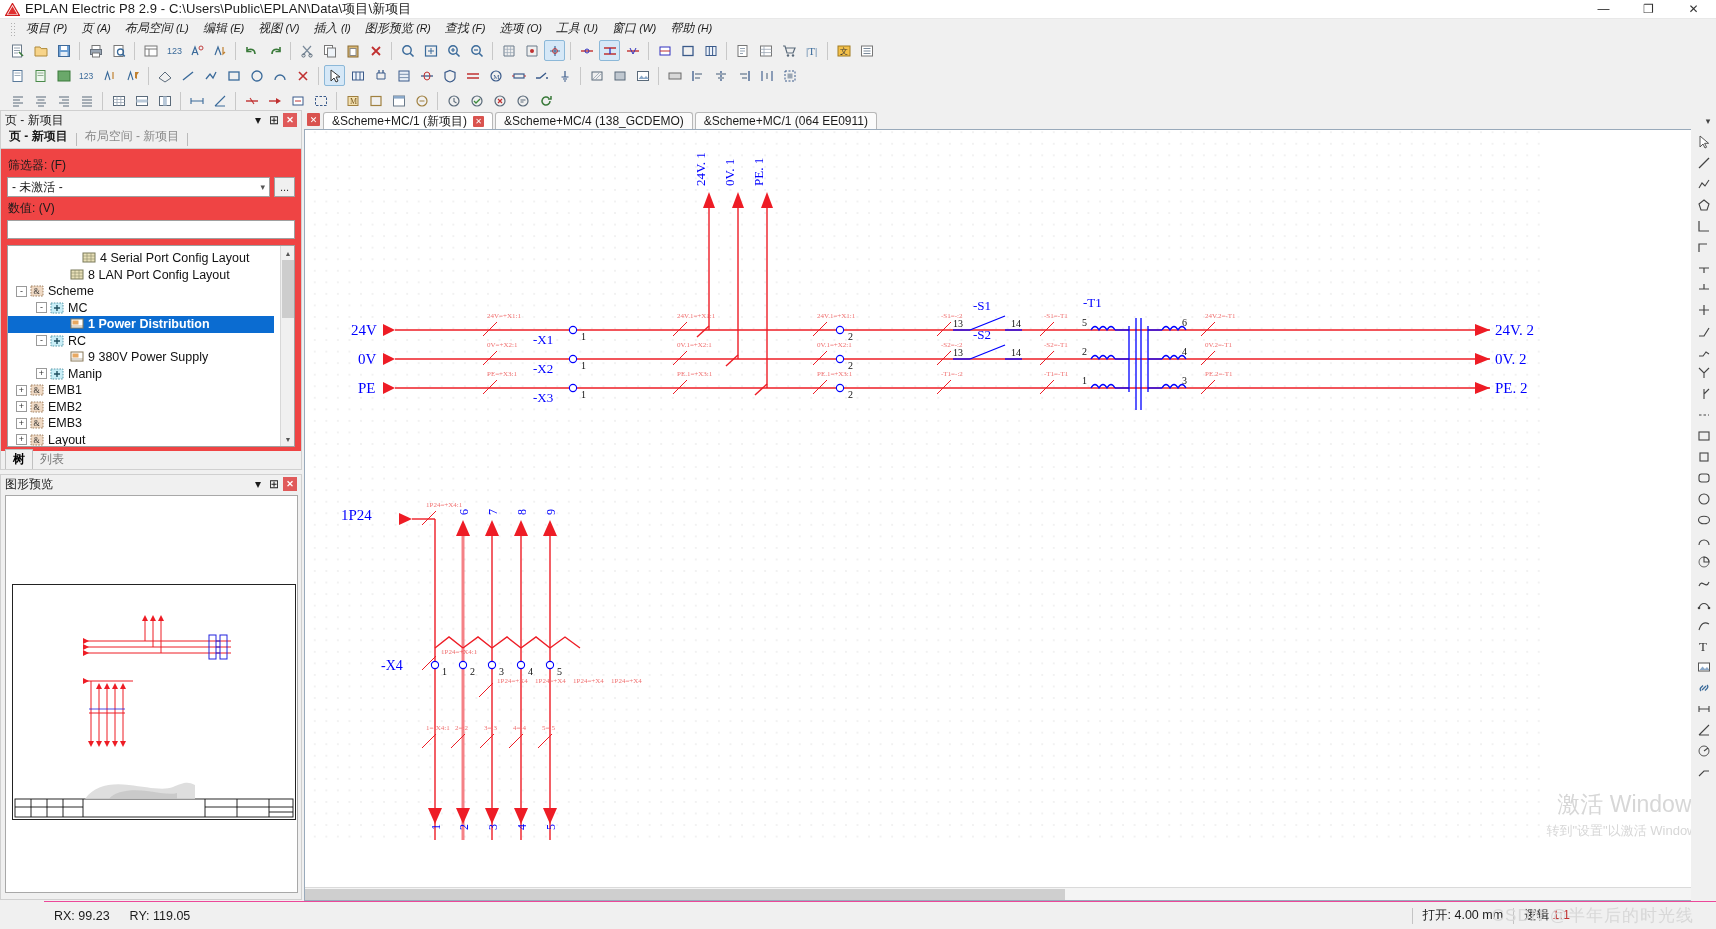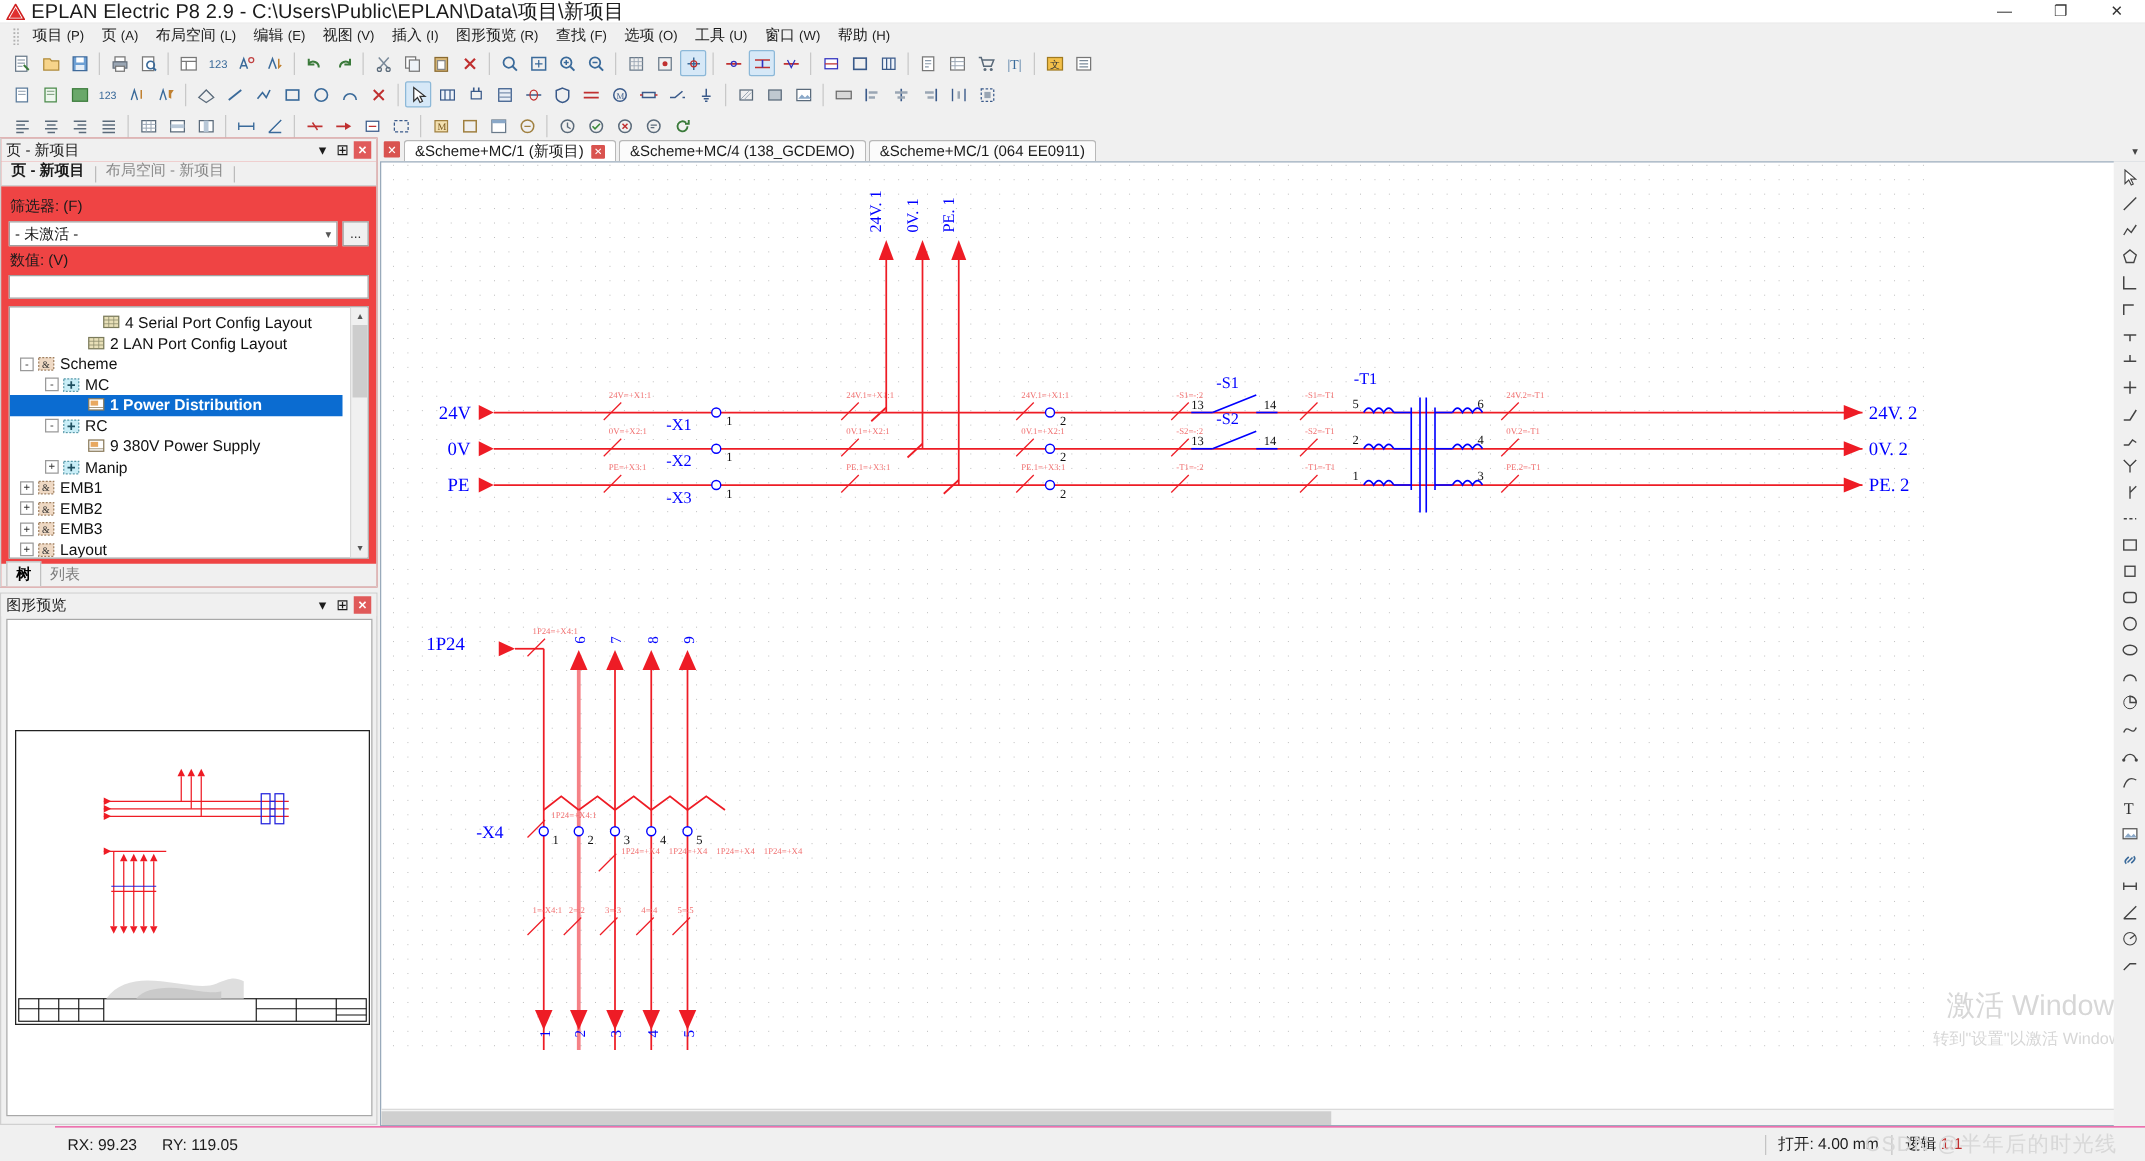"EPLAN Electric P8 2.9 -" .tb-title { font-size: 16px -> 13px }
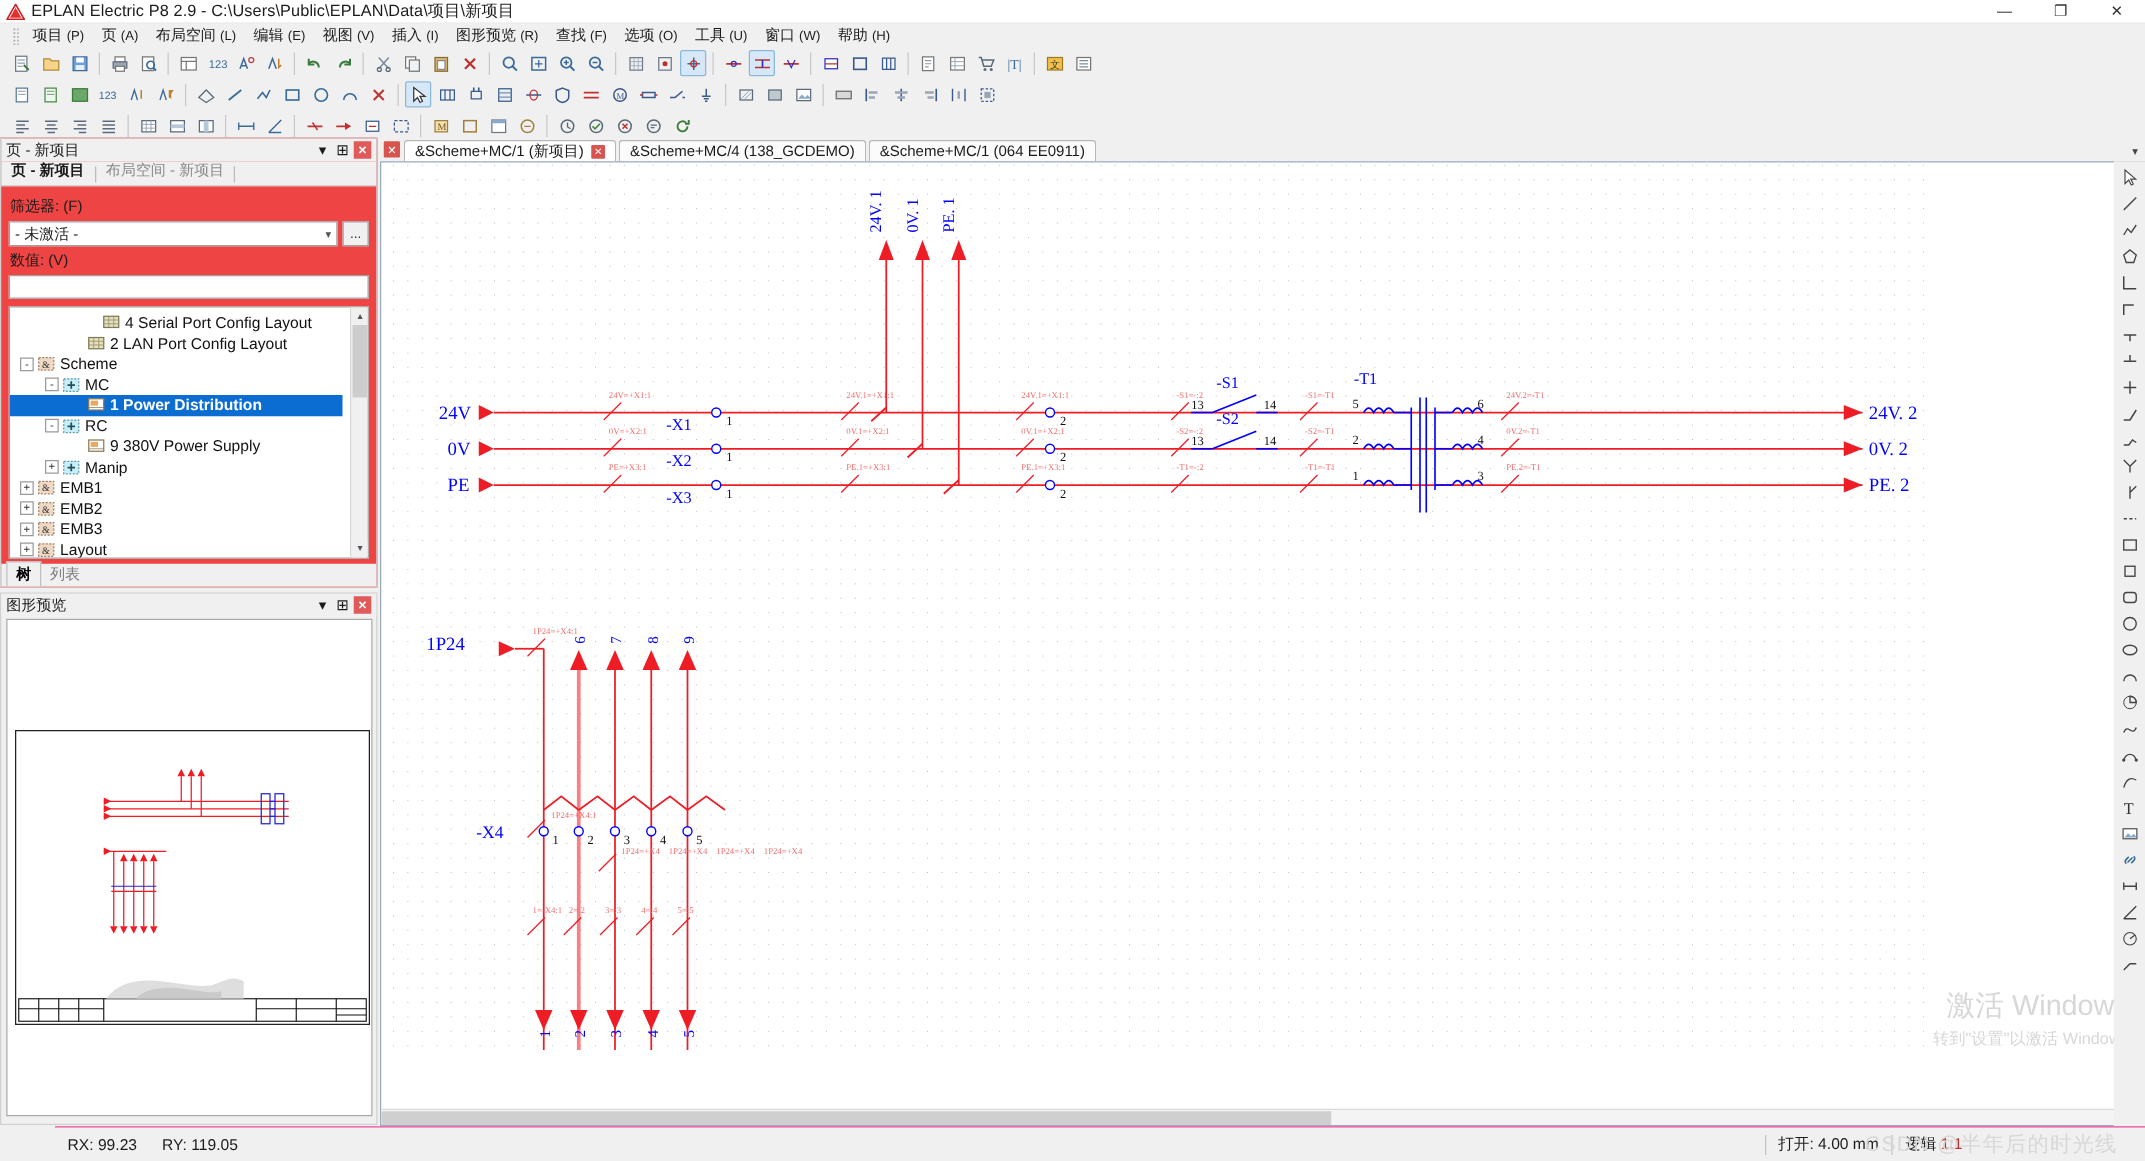"项目 (P)" .menubar { font-style: none -> italic }
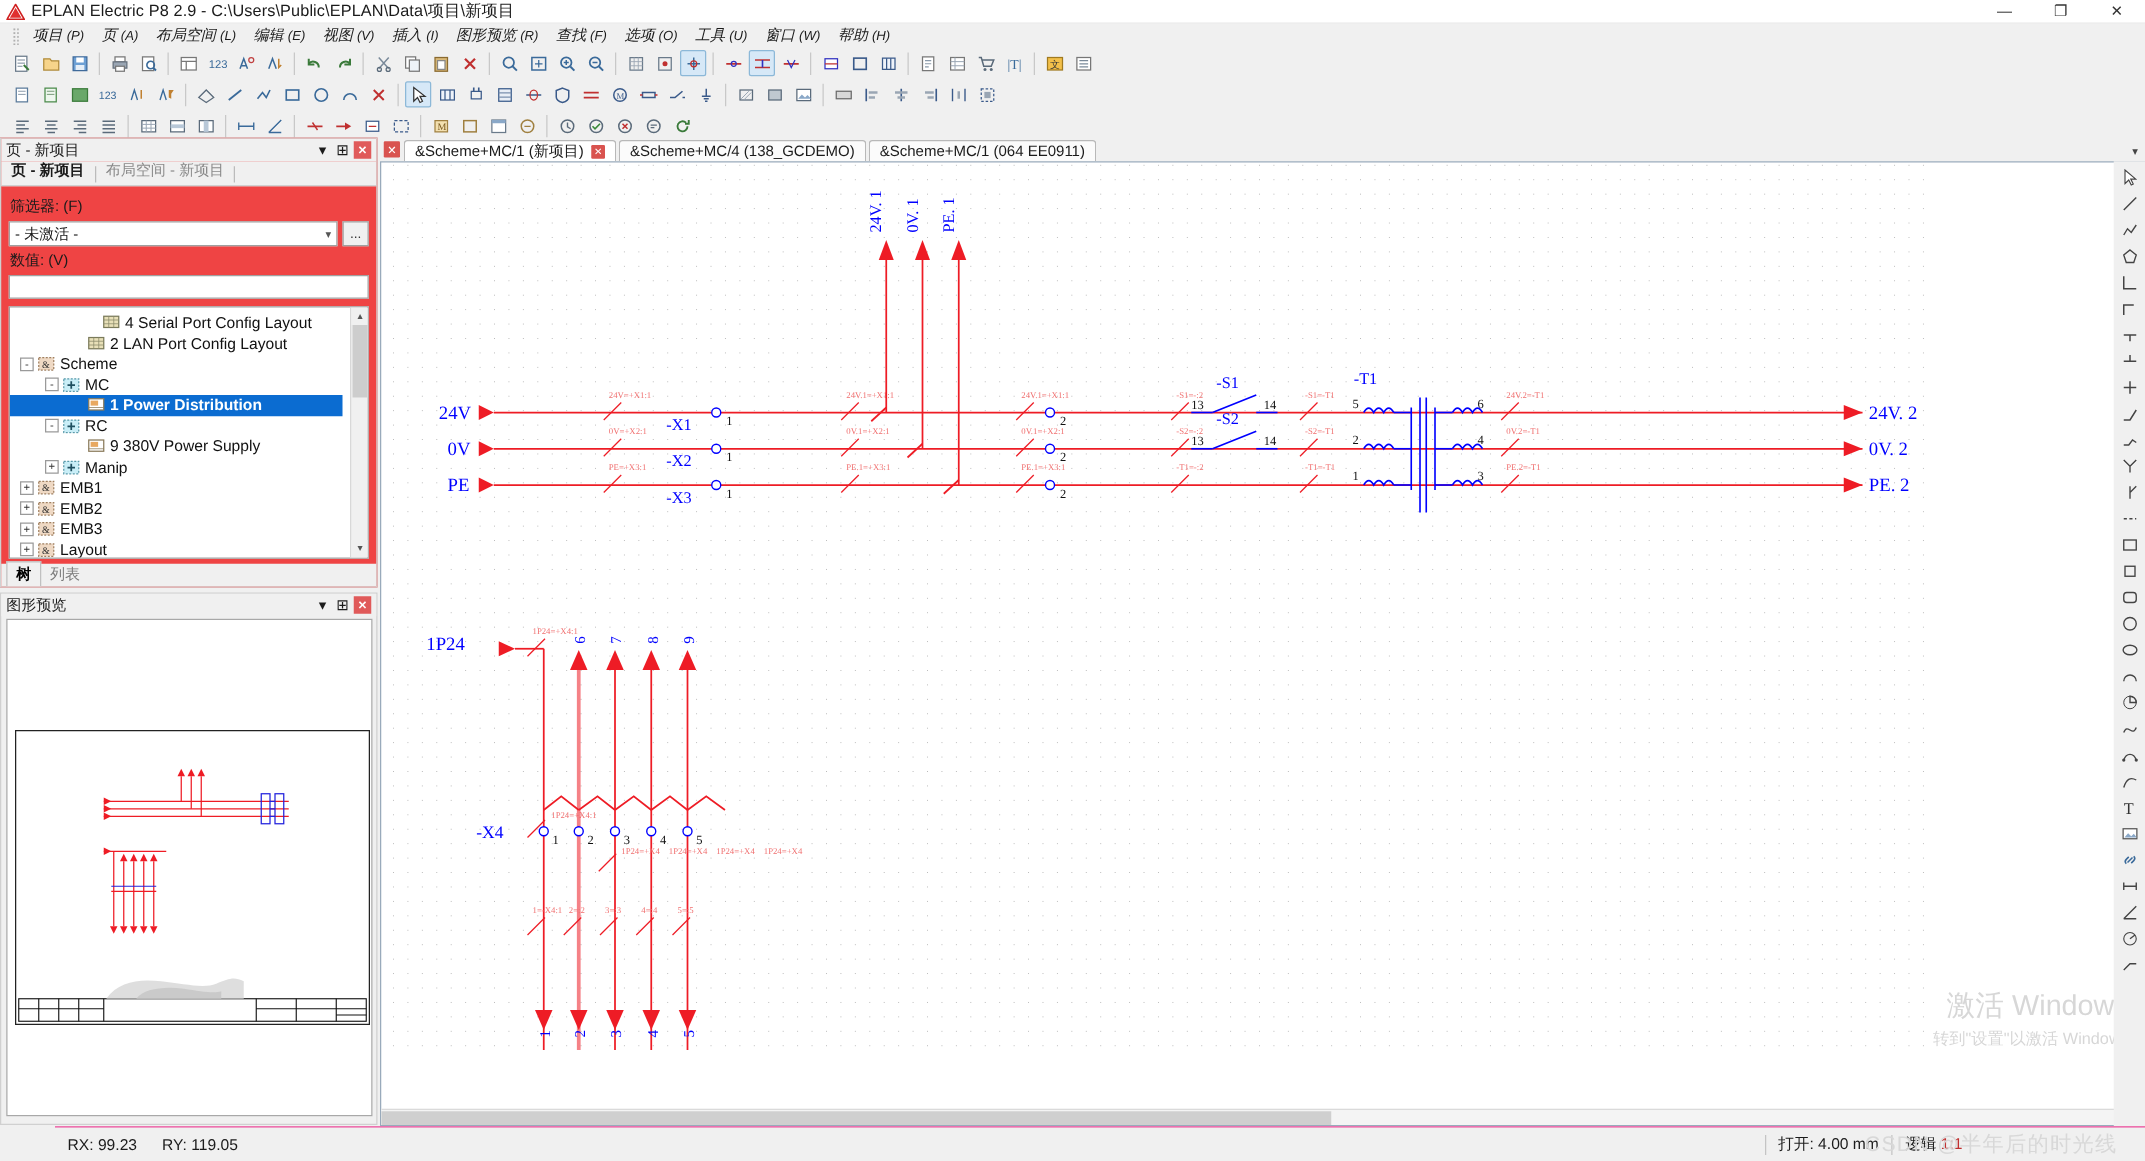"2 LAN Port Config Layout" span.tlabel { text: 2 -> 8 }
